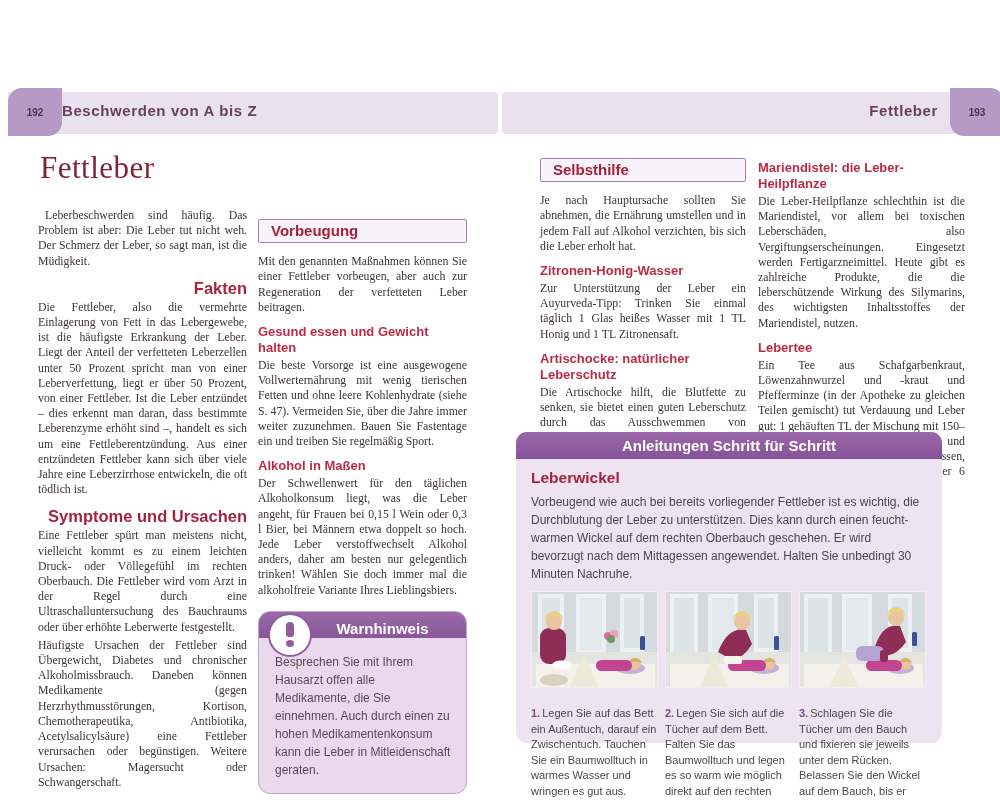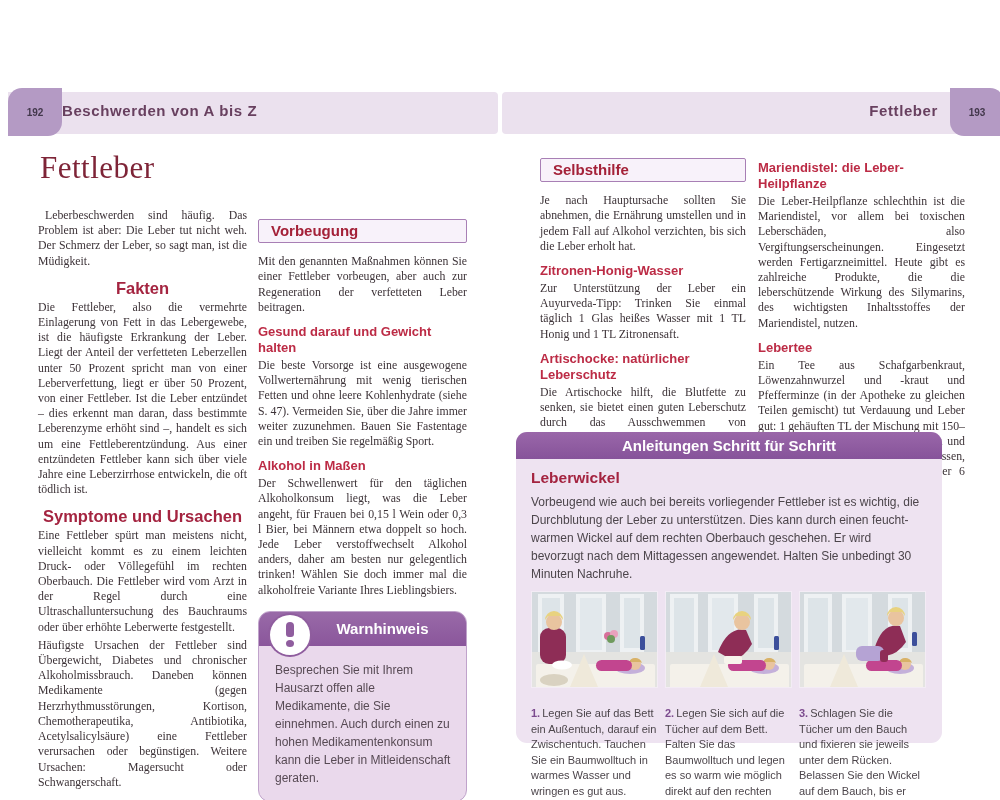"Fakten" h2.sec { text-align: center -> right }
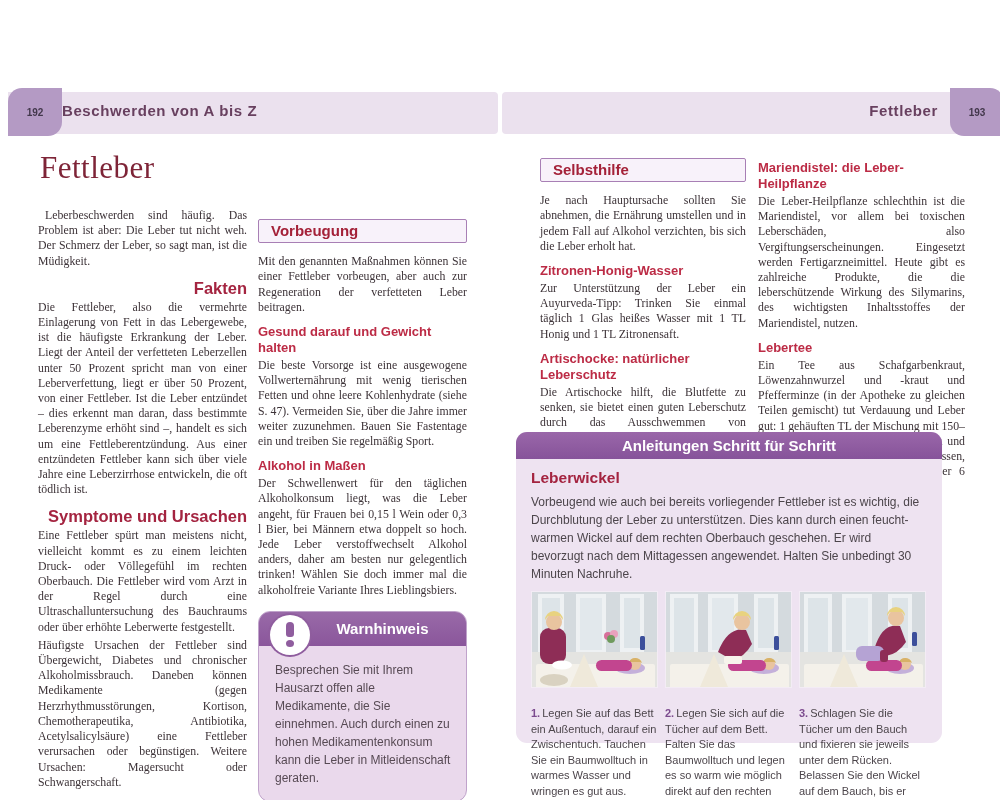"Gesund darauf und Gewicht halten" h3.sub { text: darauf -> essen }
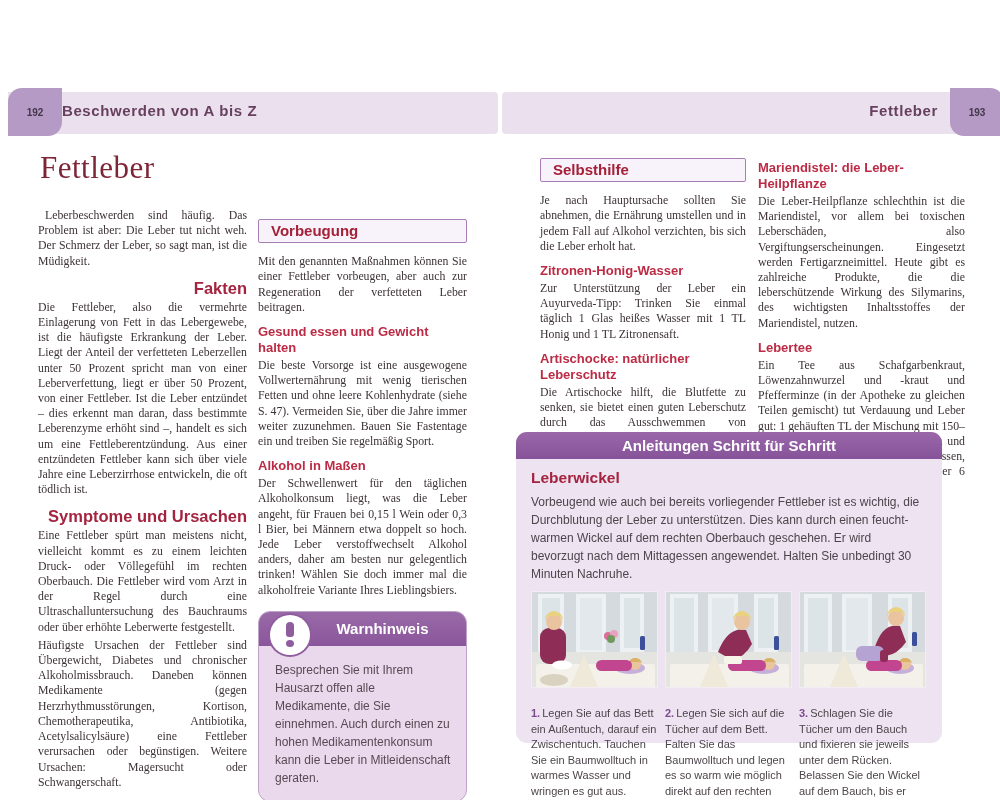"Warnhinweis" .warnhead { height: 34px -> 26px }
